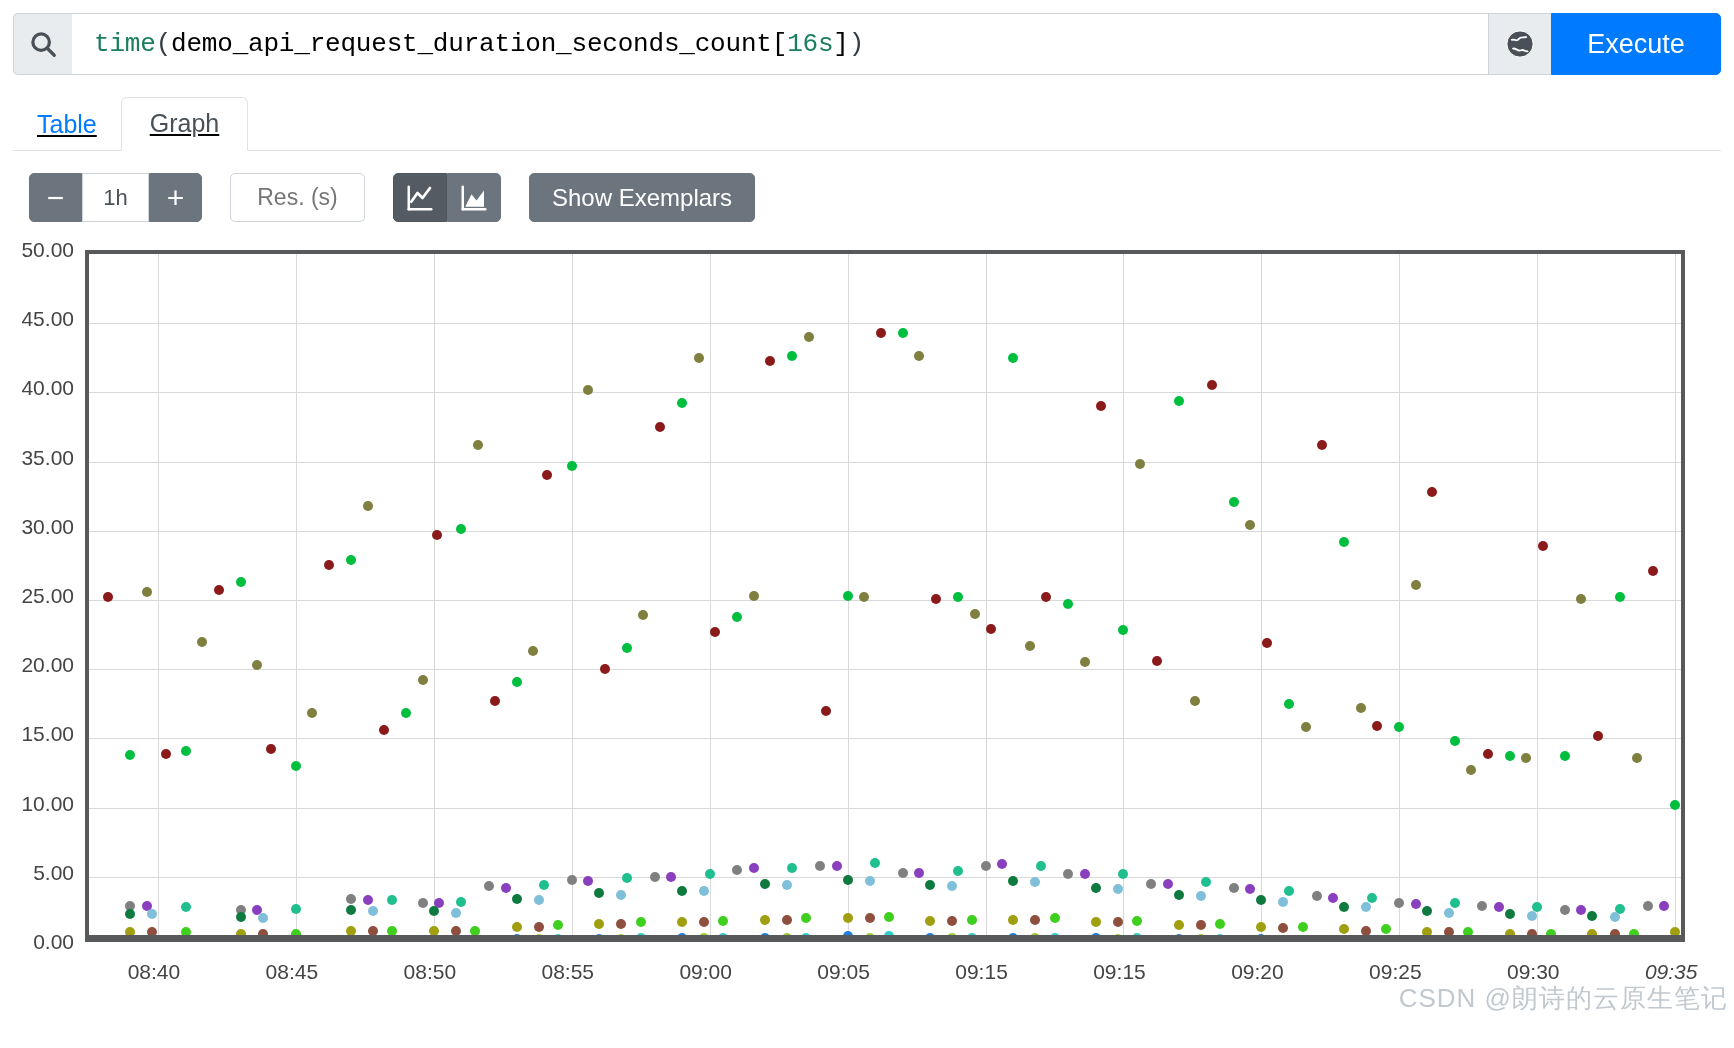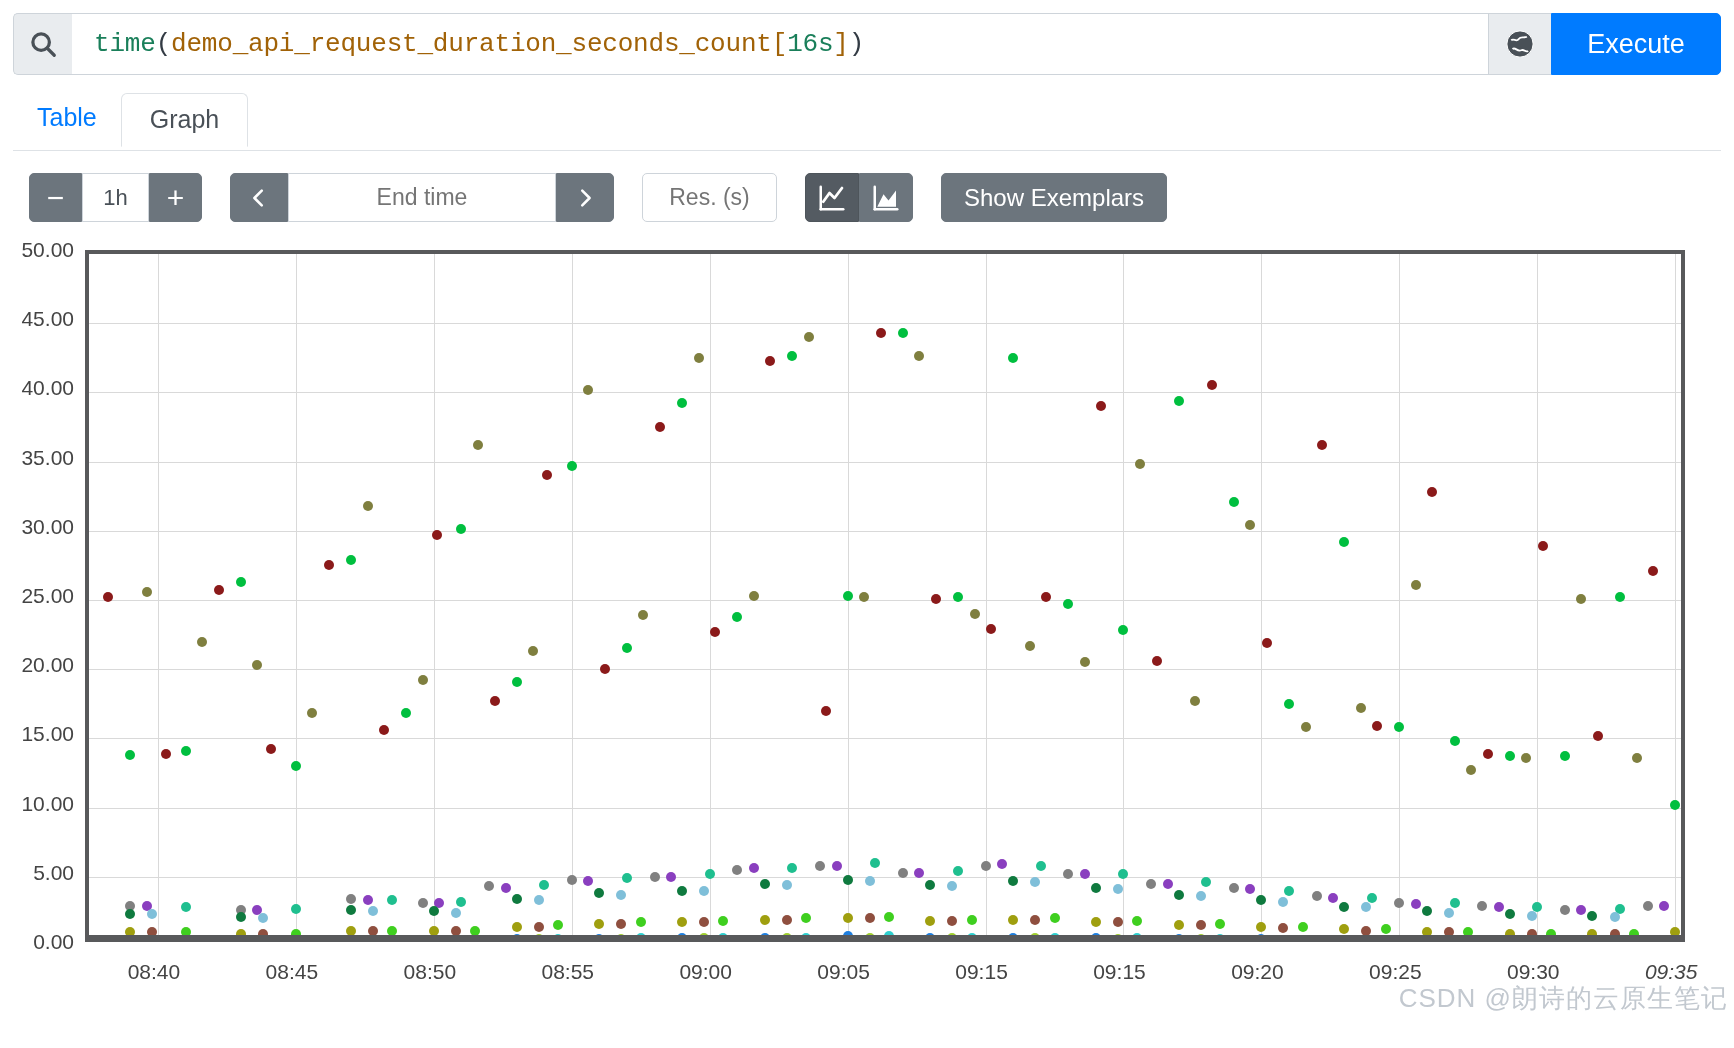"demo_api_request_duration_seconds_count" .tok-plain { color: #a16207 -> #000000 }
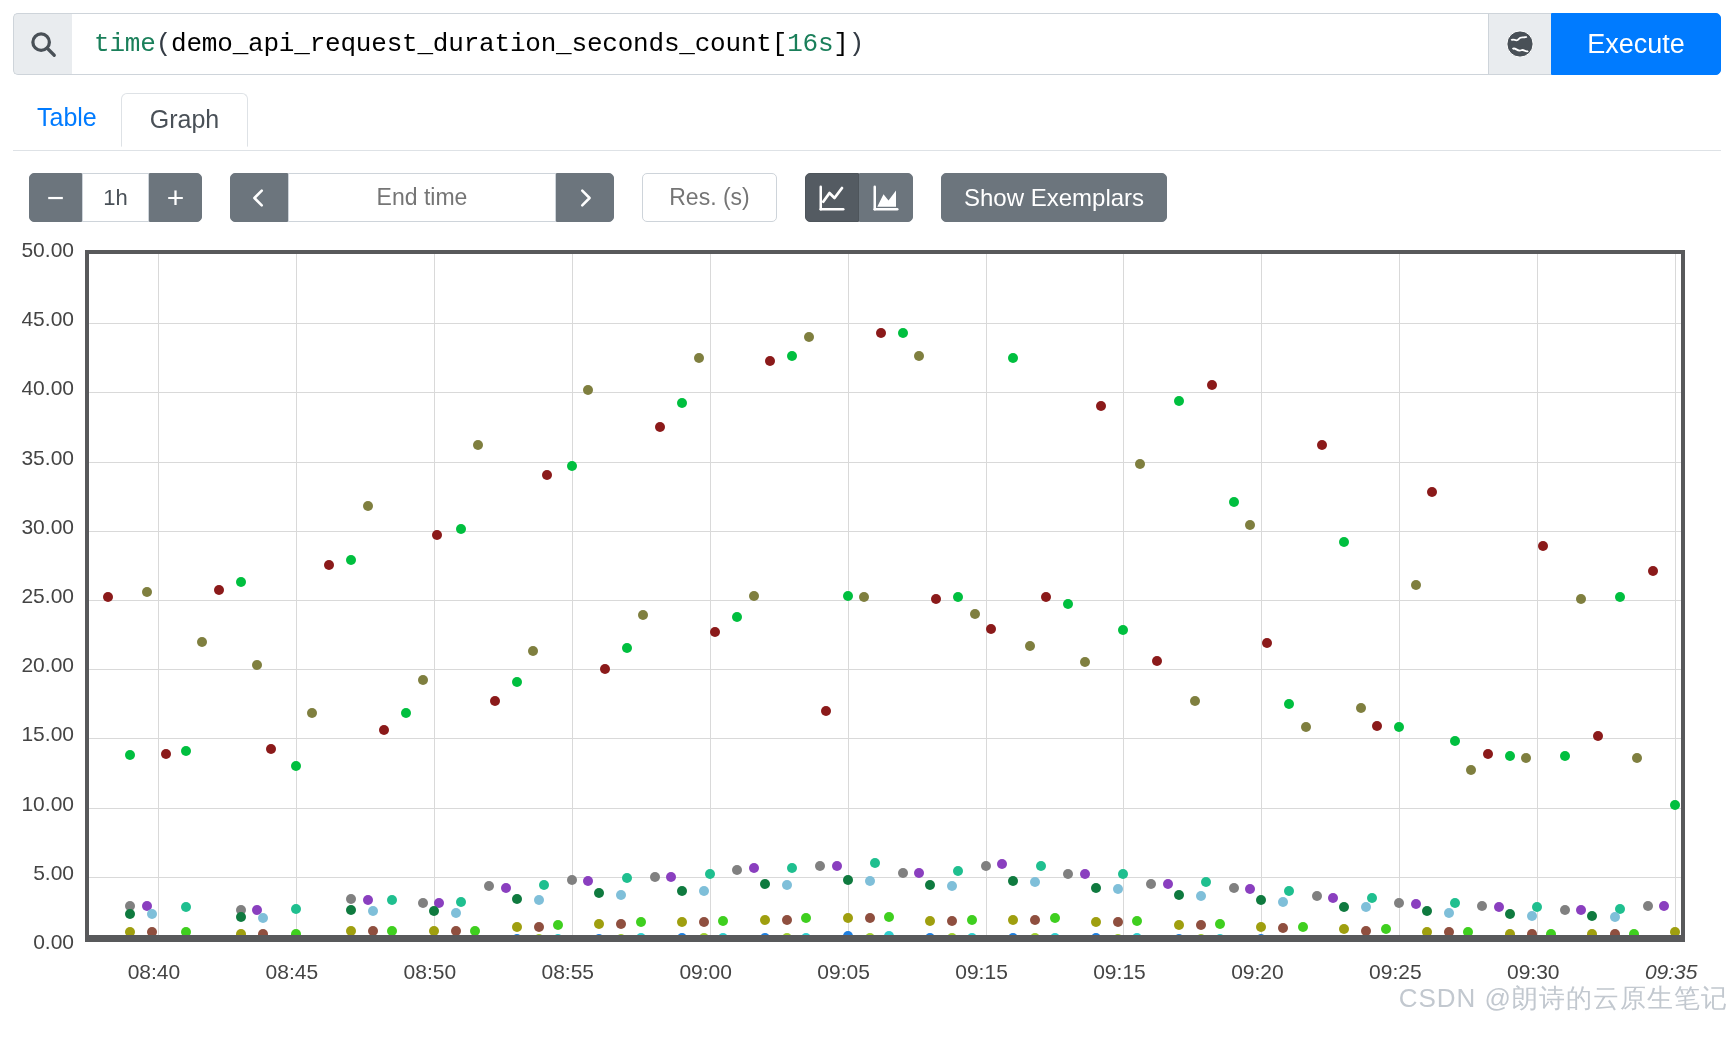"Table" .tabs-row { align-items: flex-start -> flex-end; text-decoration: none -> underline }
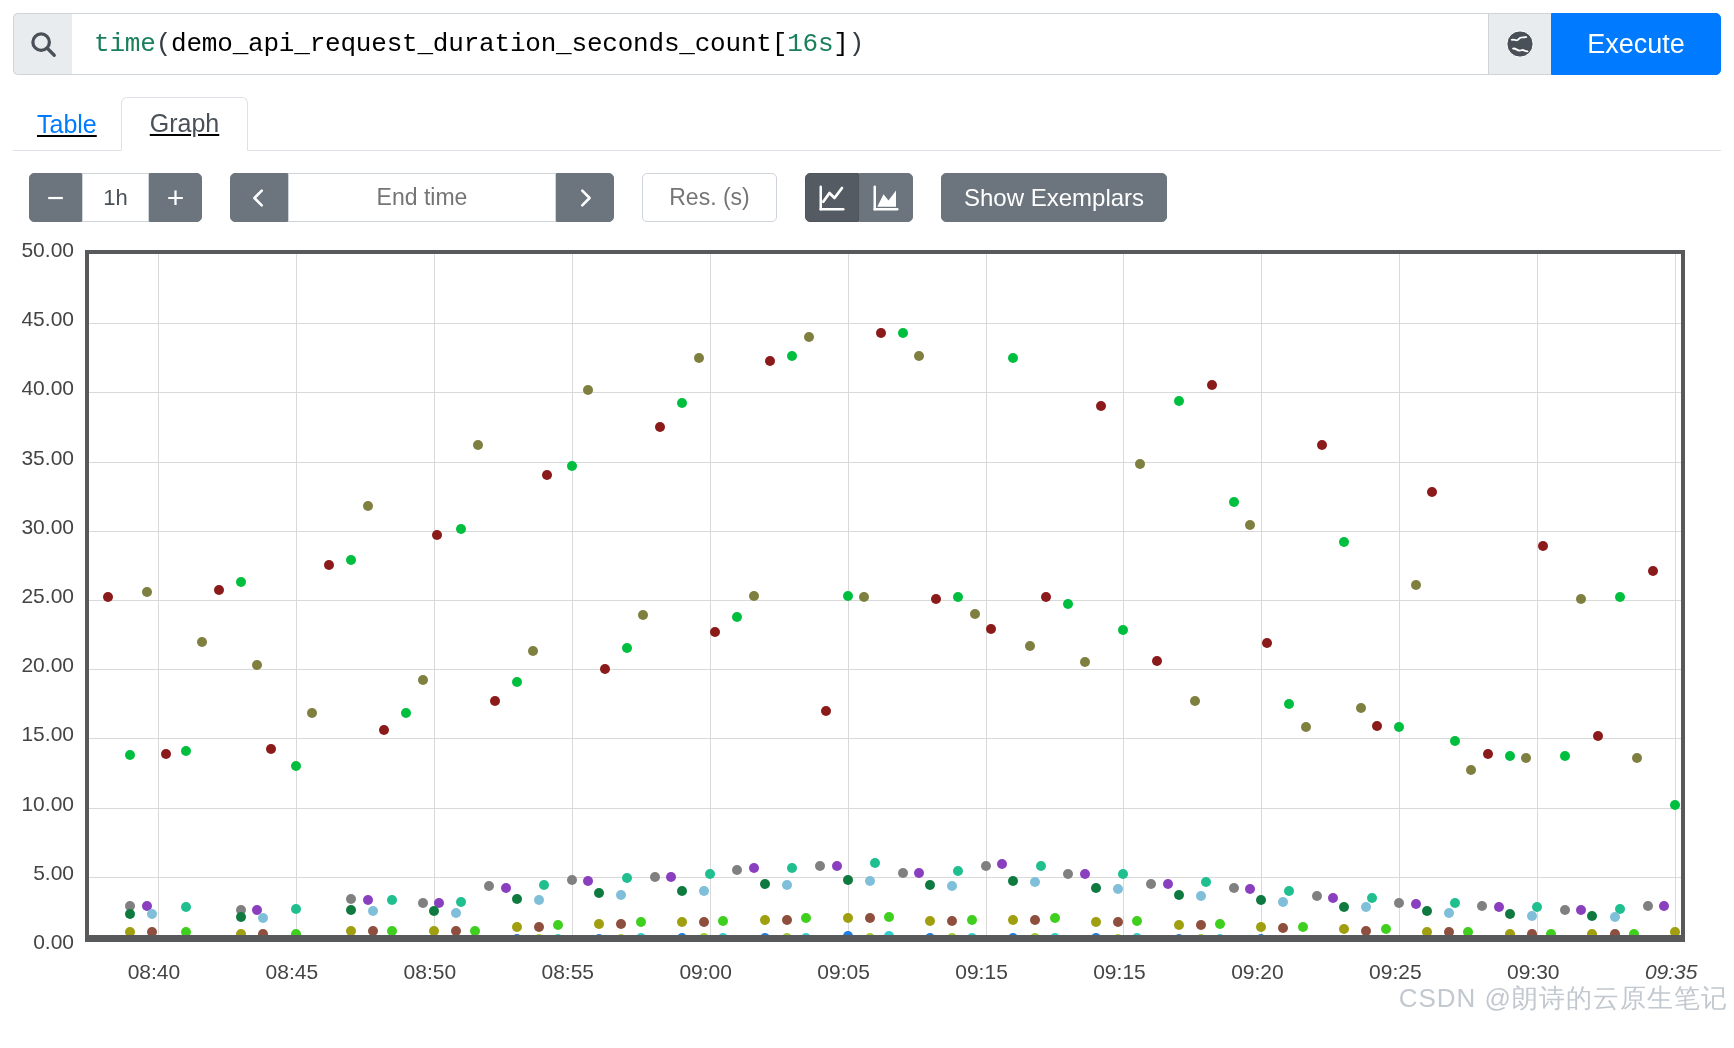"End time" div.btn-group { html: <div> <div> <svg> <polyline></polyline> </svg> </div> <input> <div> <svg> <polyline></polyline> </svg> </div> </div> -> none }
